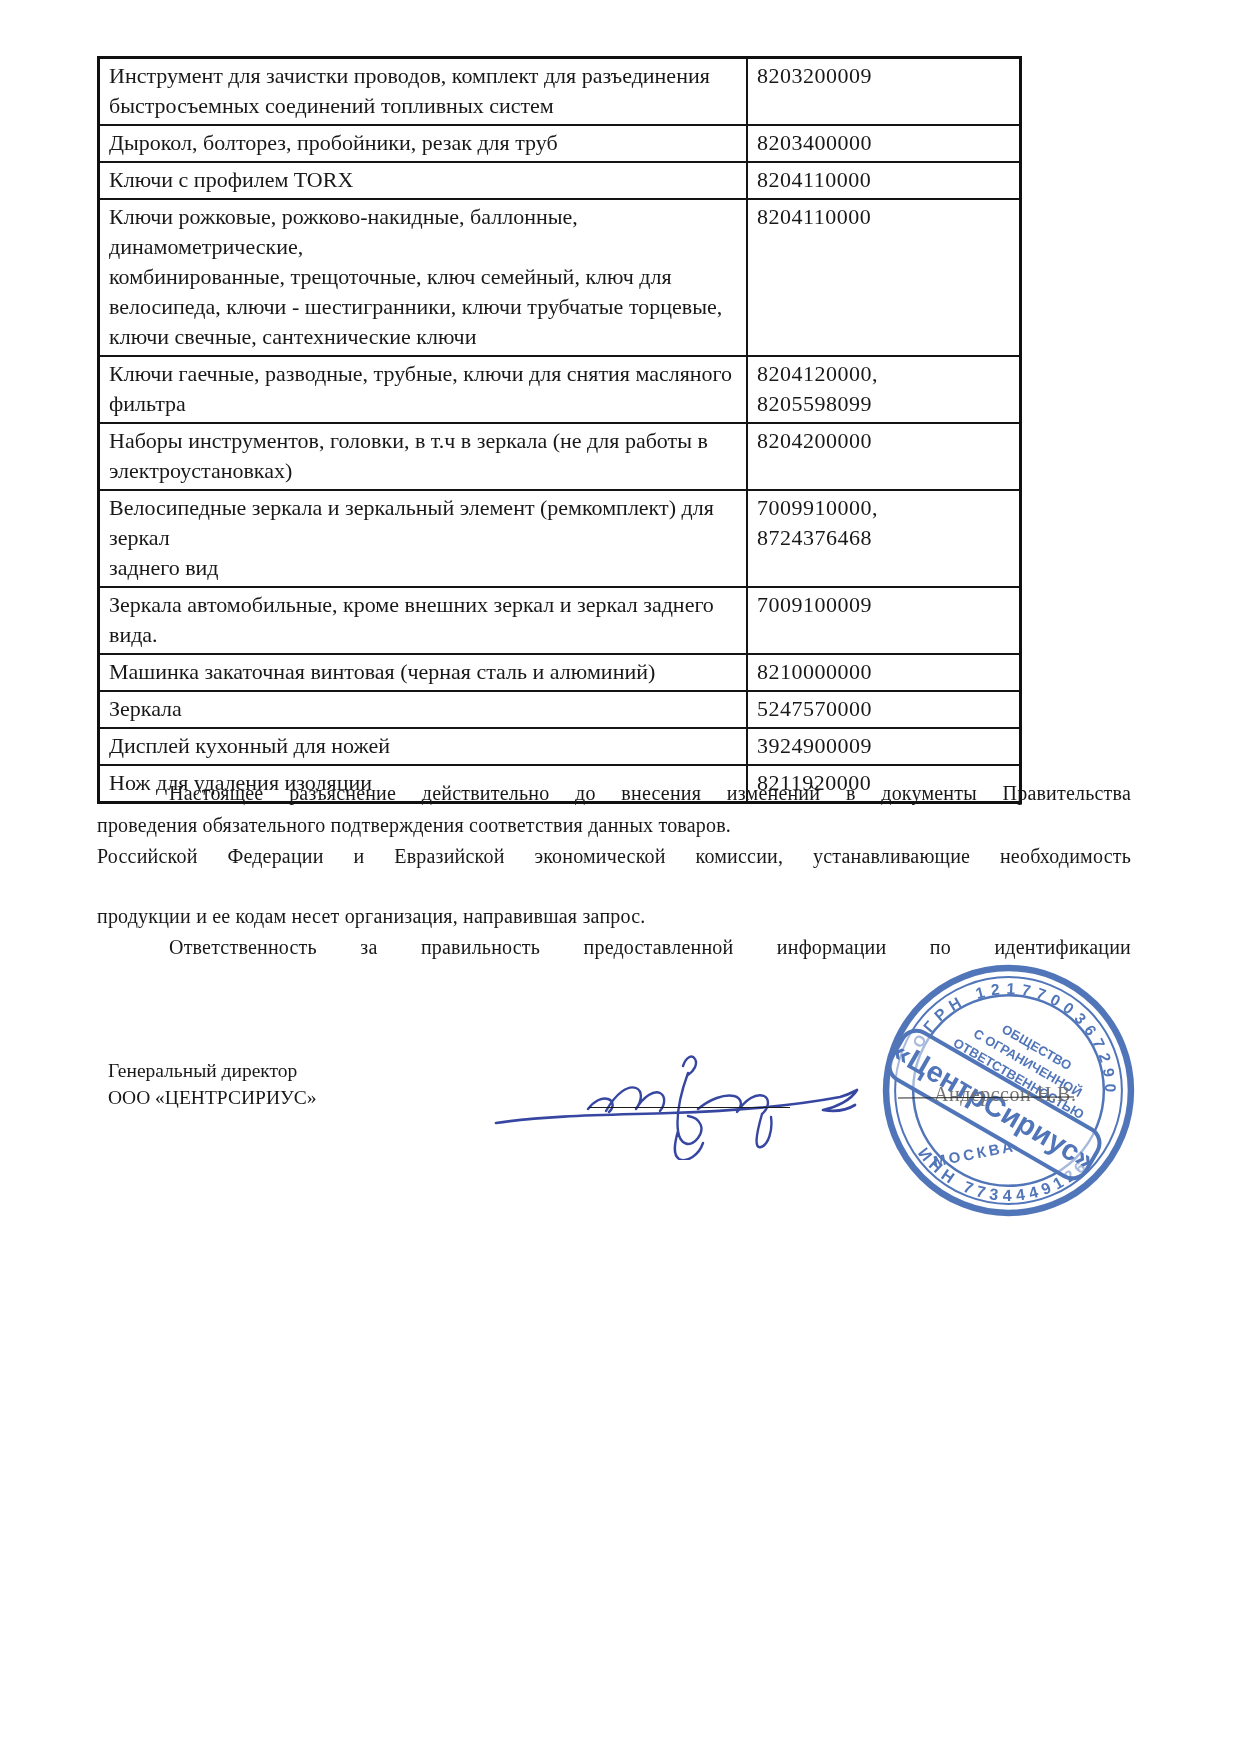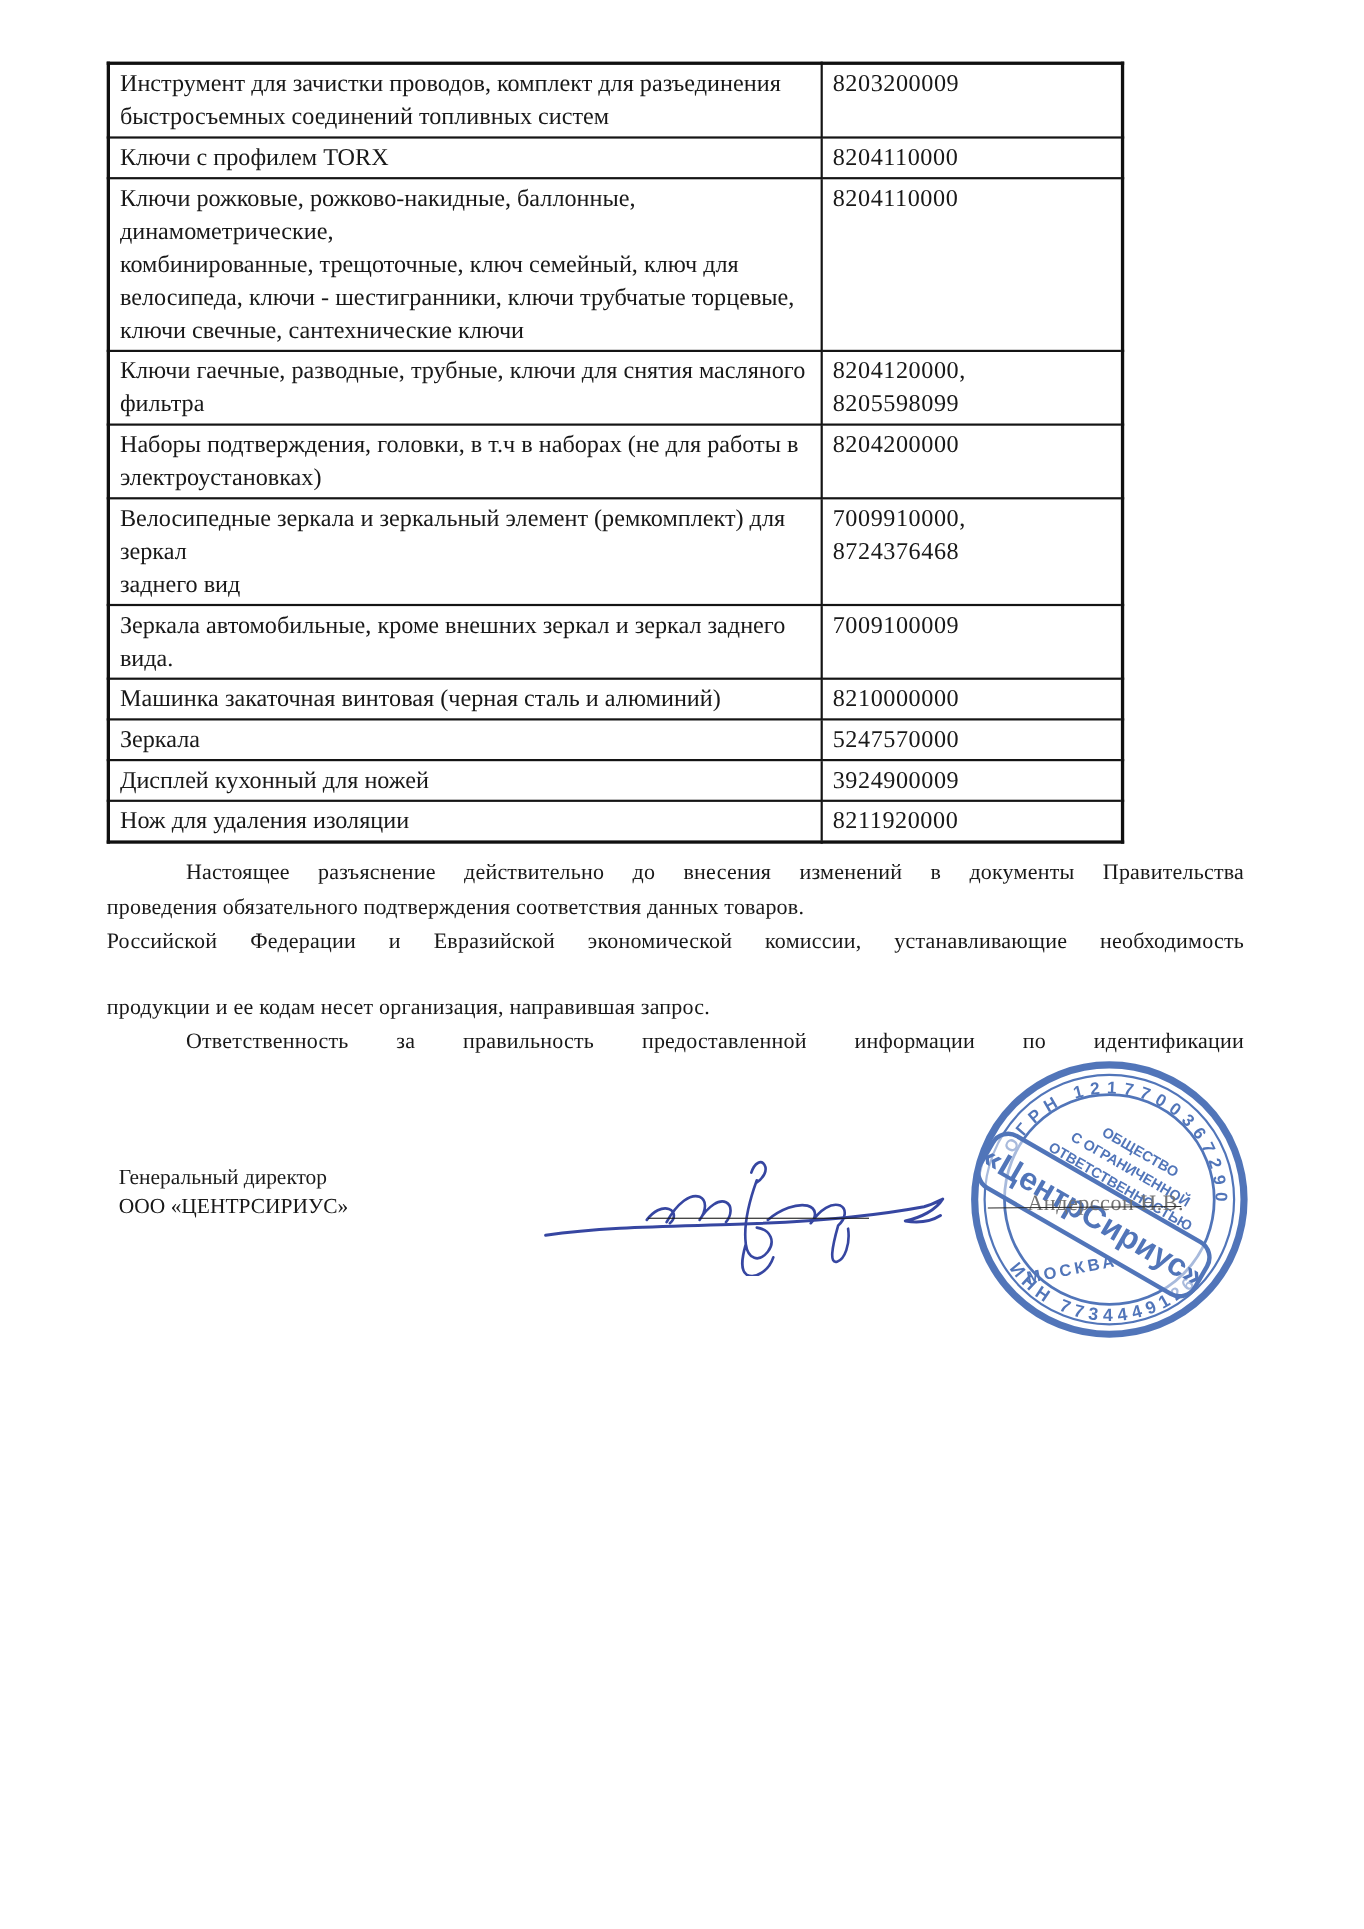"Дырокол, болторез, пробойники, резак для" tr { html: none -> <tr> <td>Дырокол, болторез, пробойники, резак для труб</td> <td>8203400000</td> </tr> }
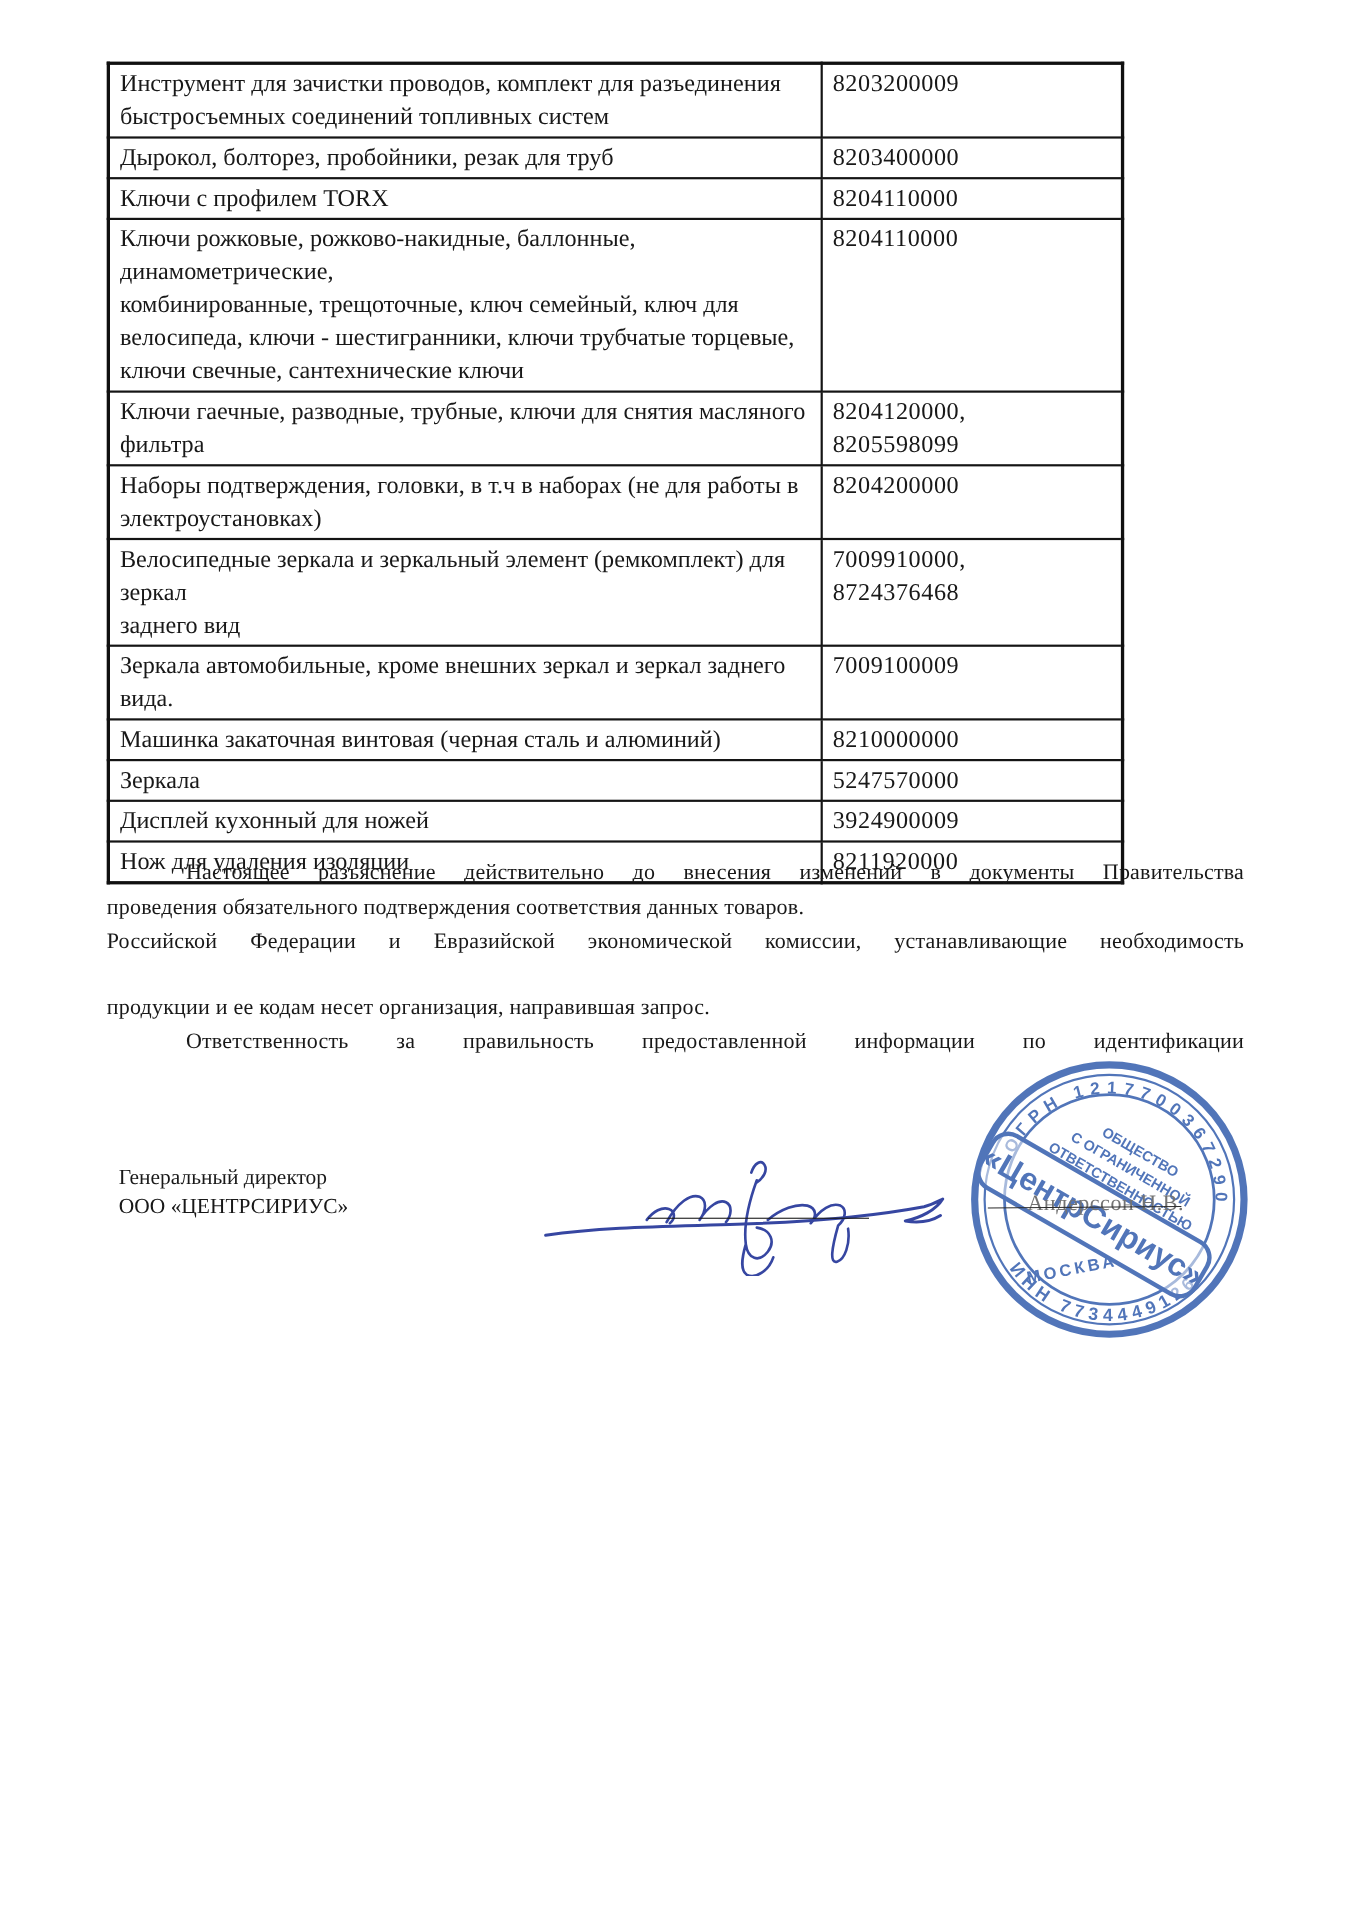"Наборы подтверждения, головки, в т.ч" td { text: подтверждения, головки, в т.ч в наборах -> инструментов, головки, в т.ч в зеркала }
